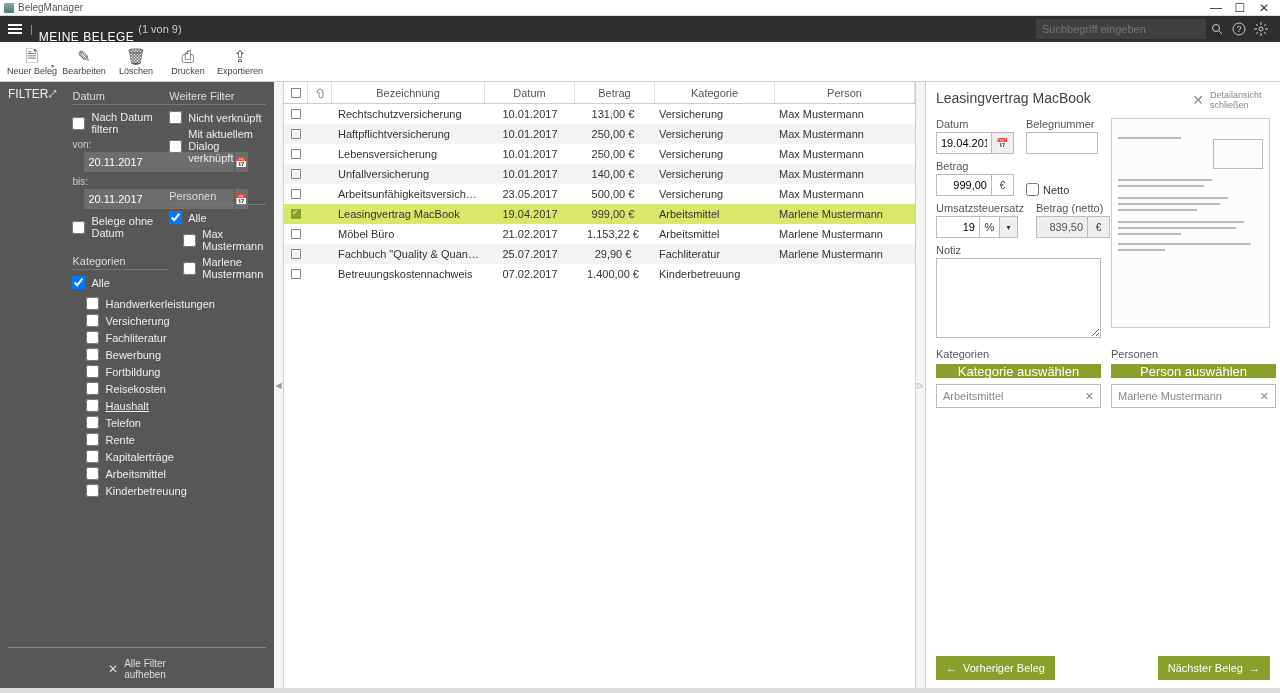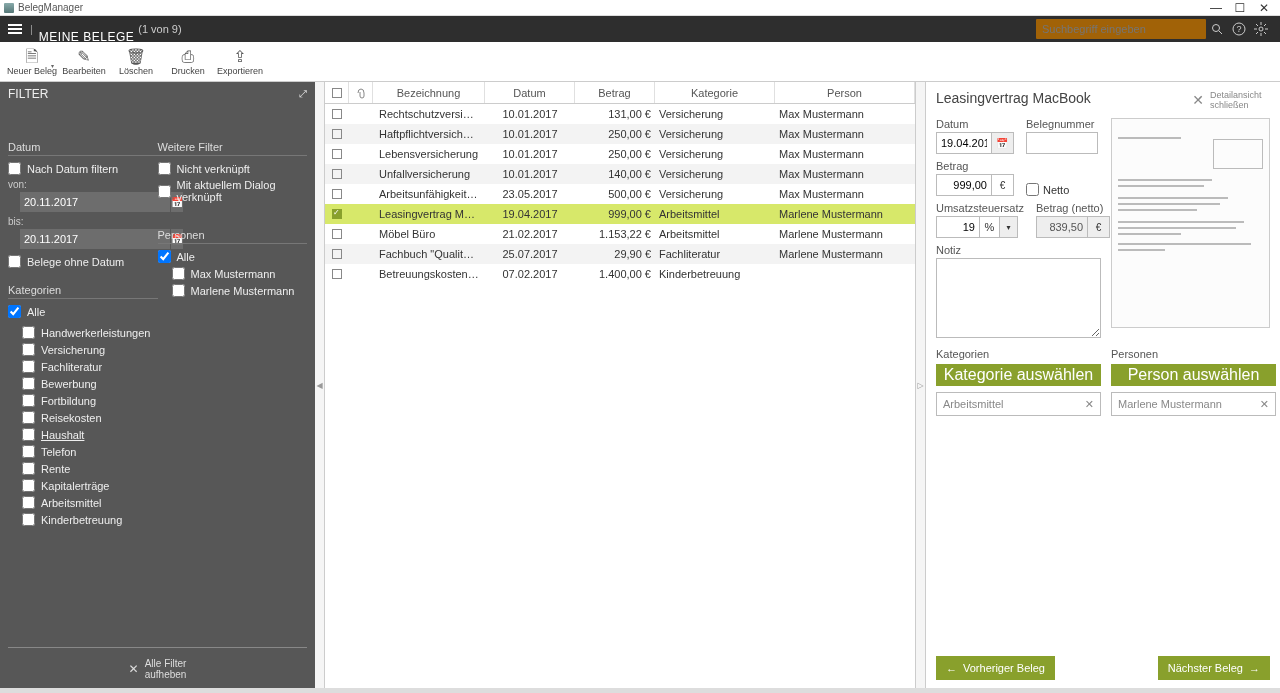"Suchbegriff eingeben" .header .search { background: #a16207 -> #404040 }
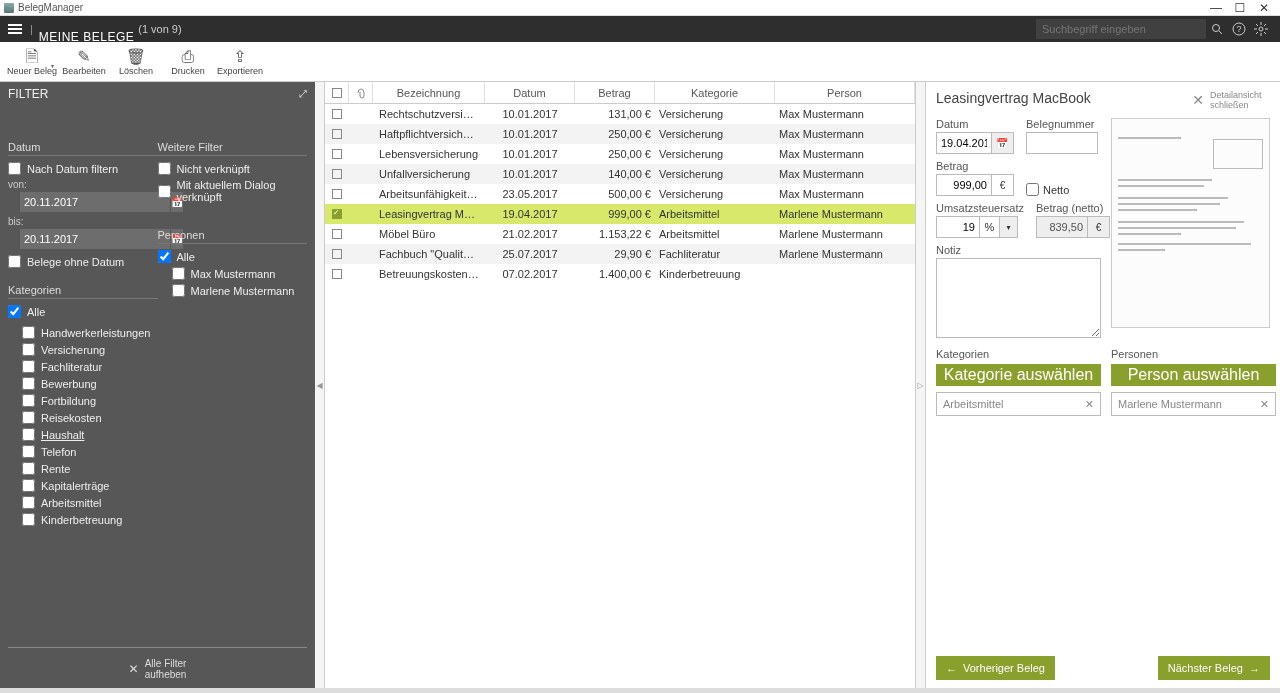"FILTER" .sidebar { flex-direction: column -> row; gap: 27px -> none; width: 315px -> 274px }
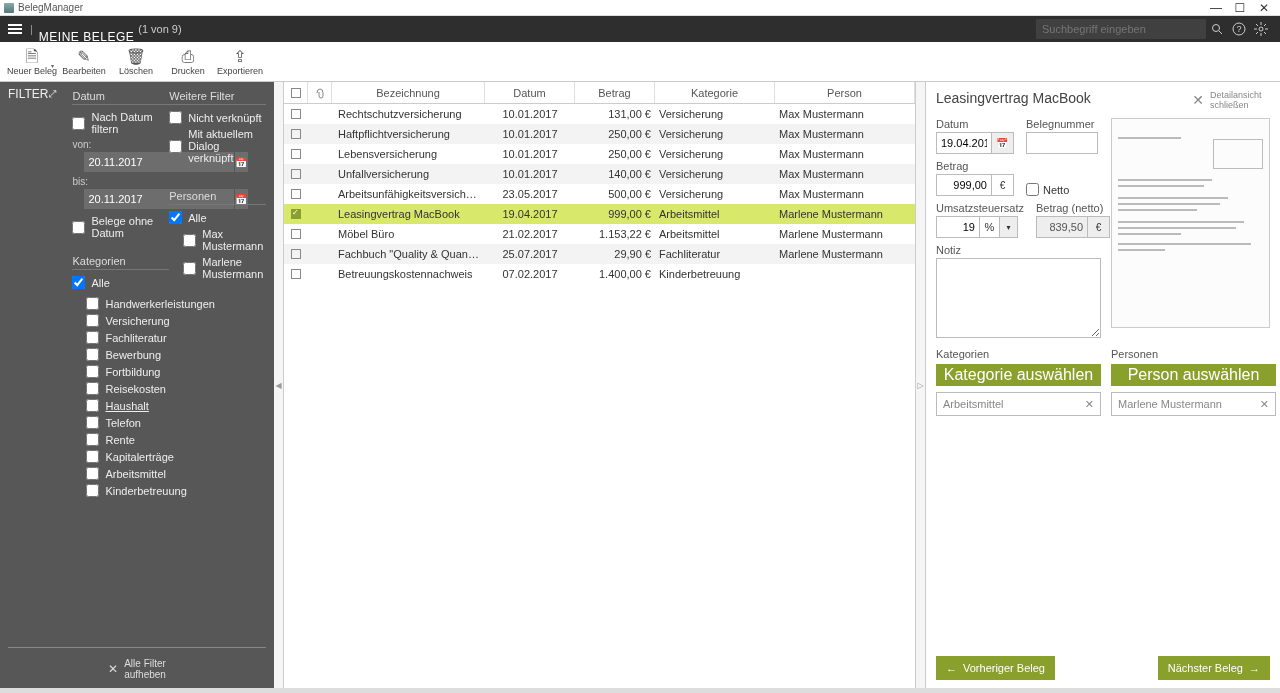"131,00 €" .td-amt { text-align: right -> center }
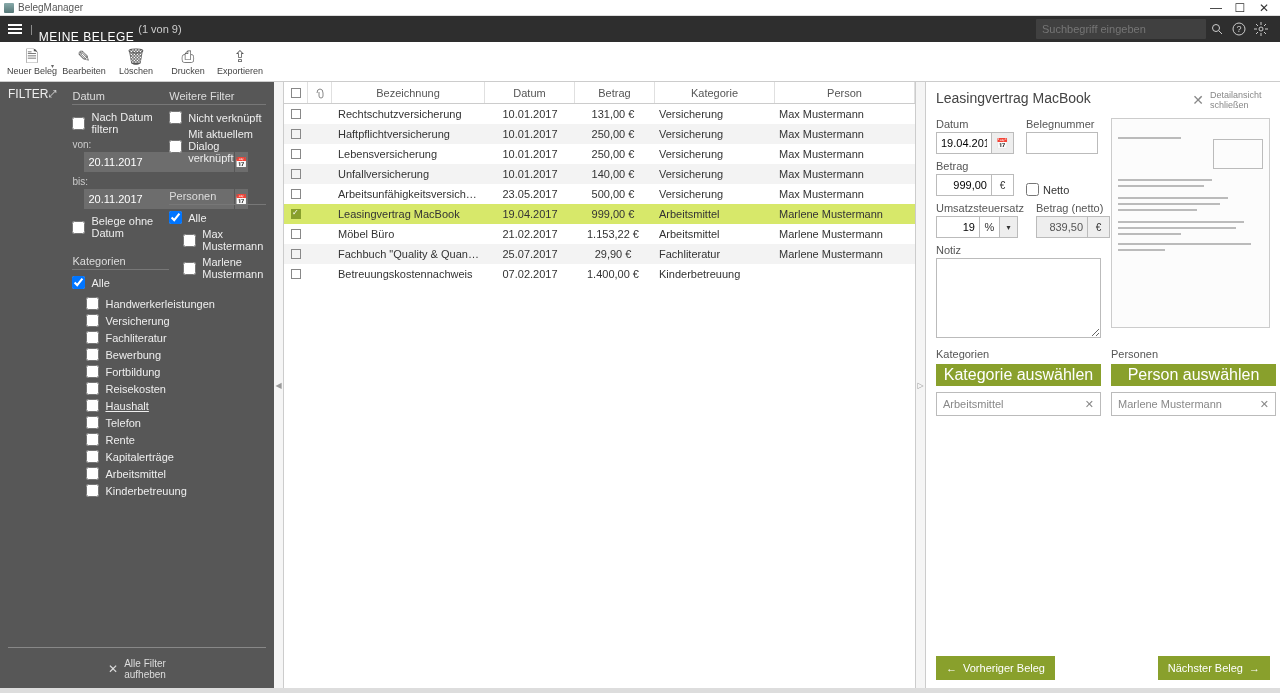"Kategorie auswählen" .btn-select { font-size: 16px -> 13px; height: 22px -> 14px }
